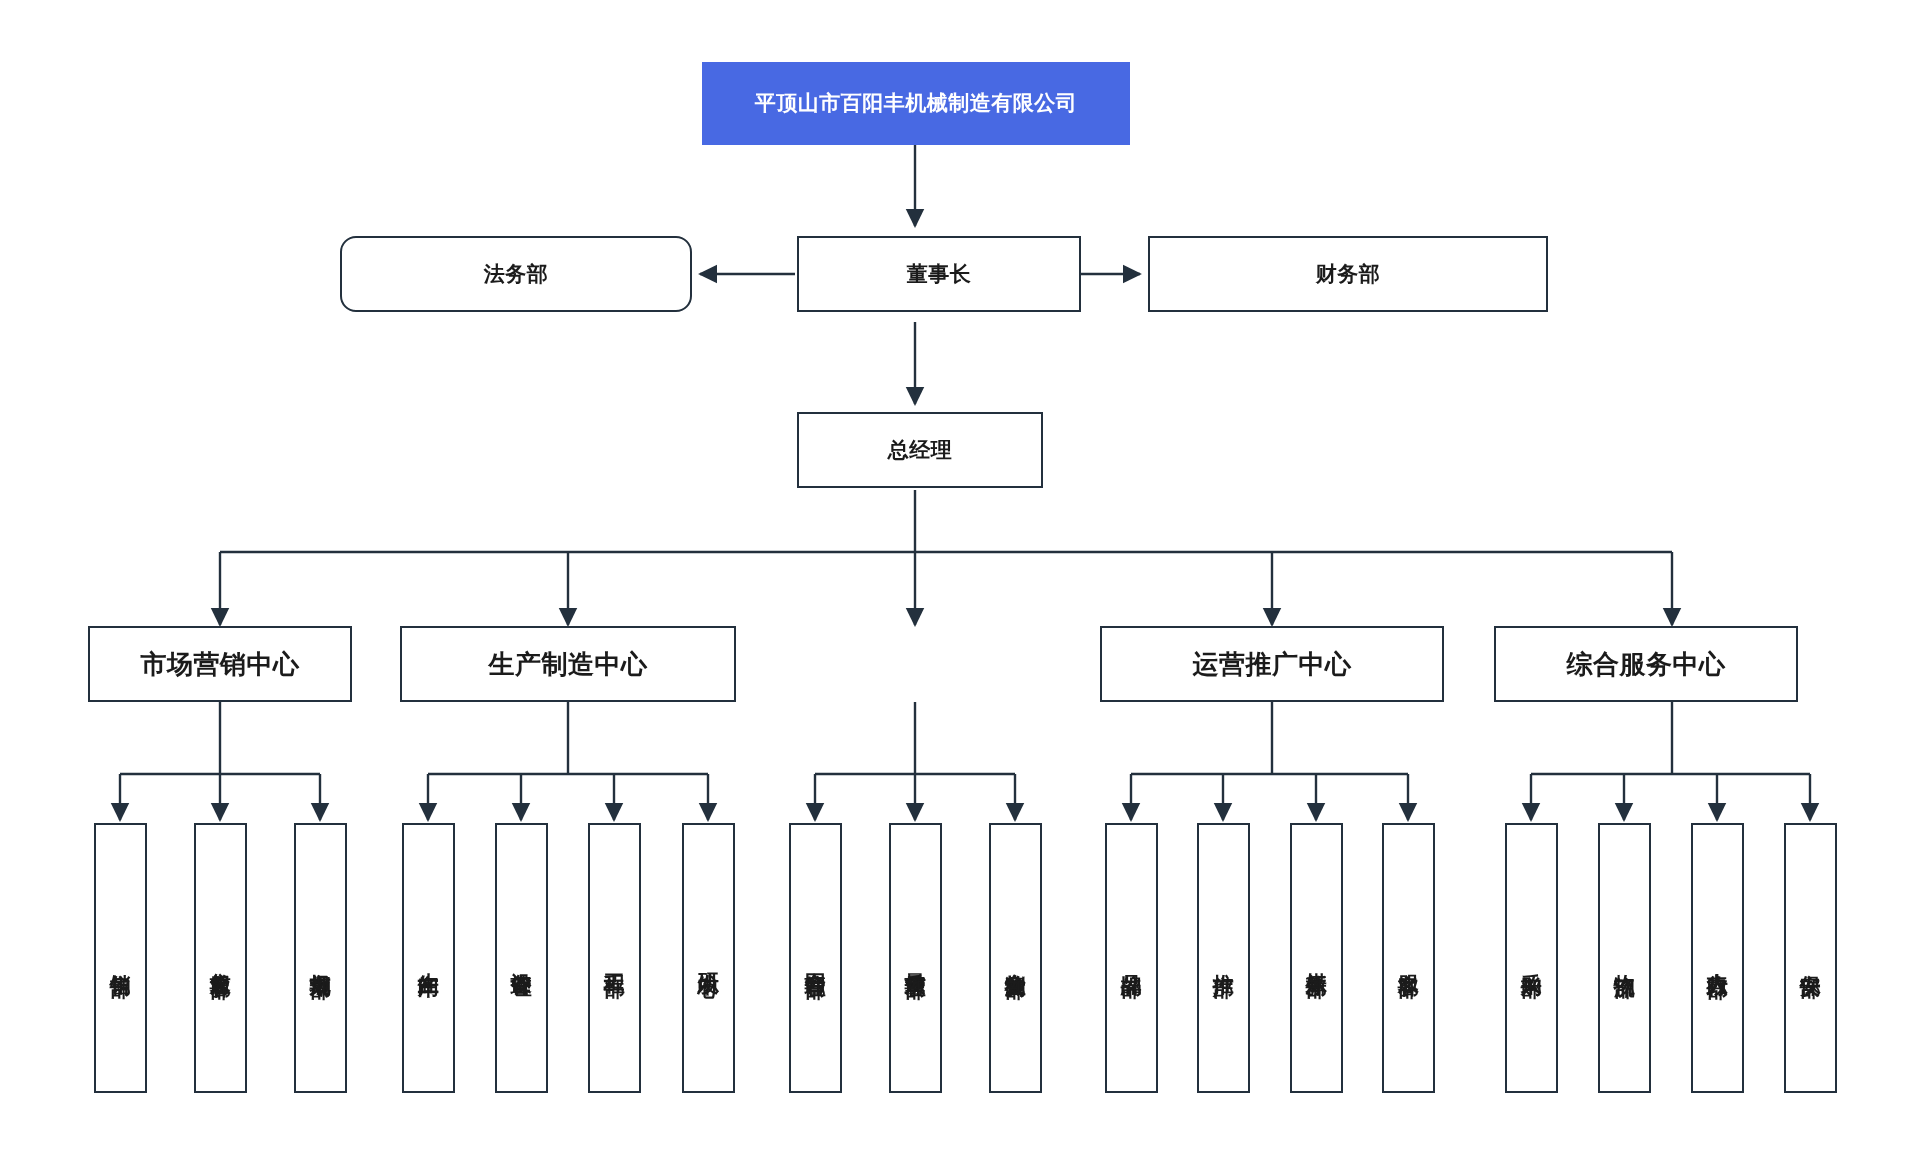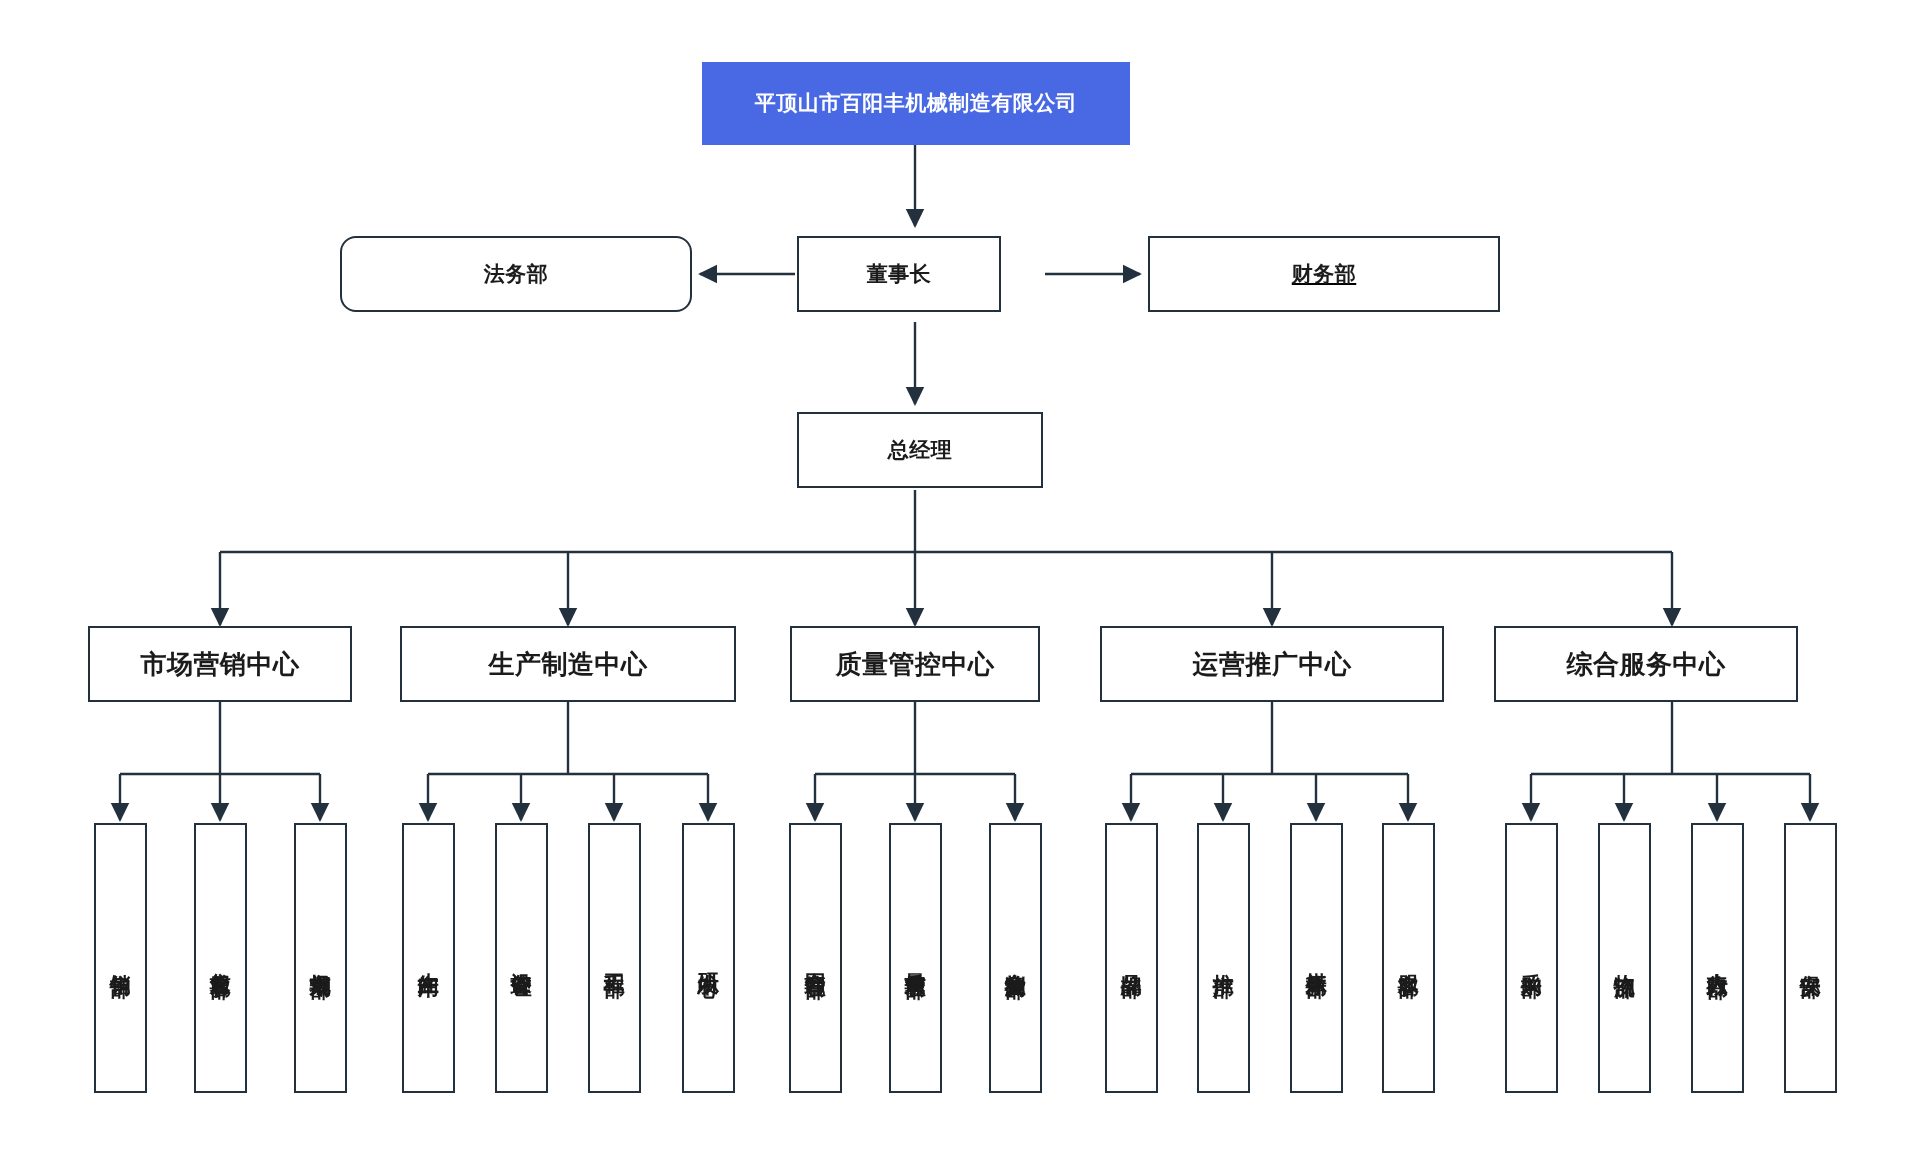"董事长" div.node-box { width: 204px -> 284px }
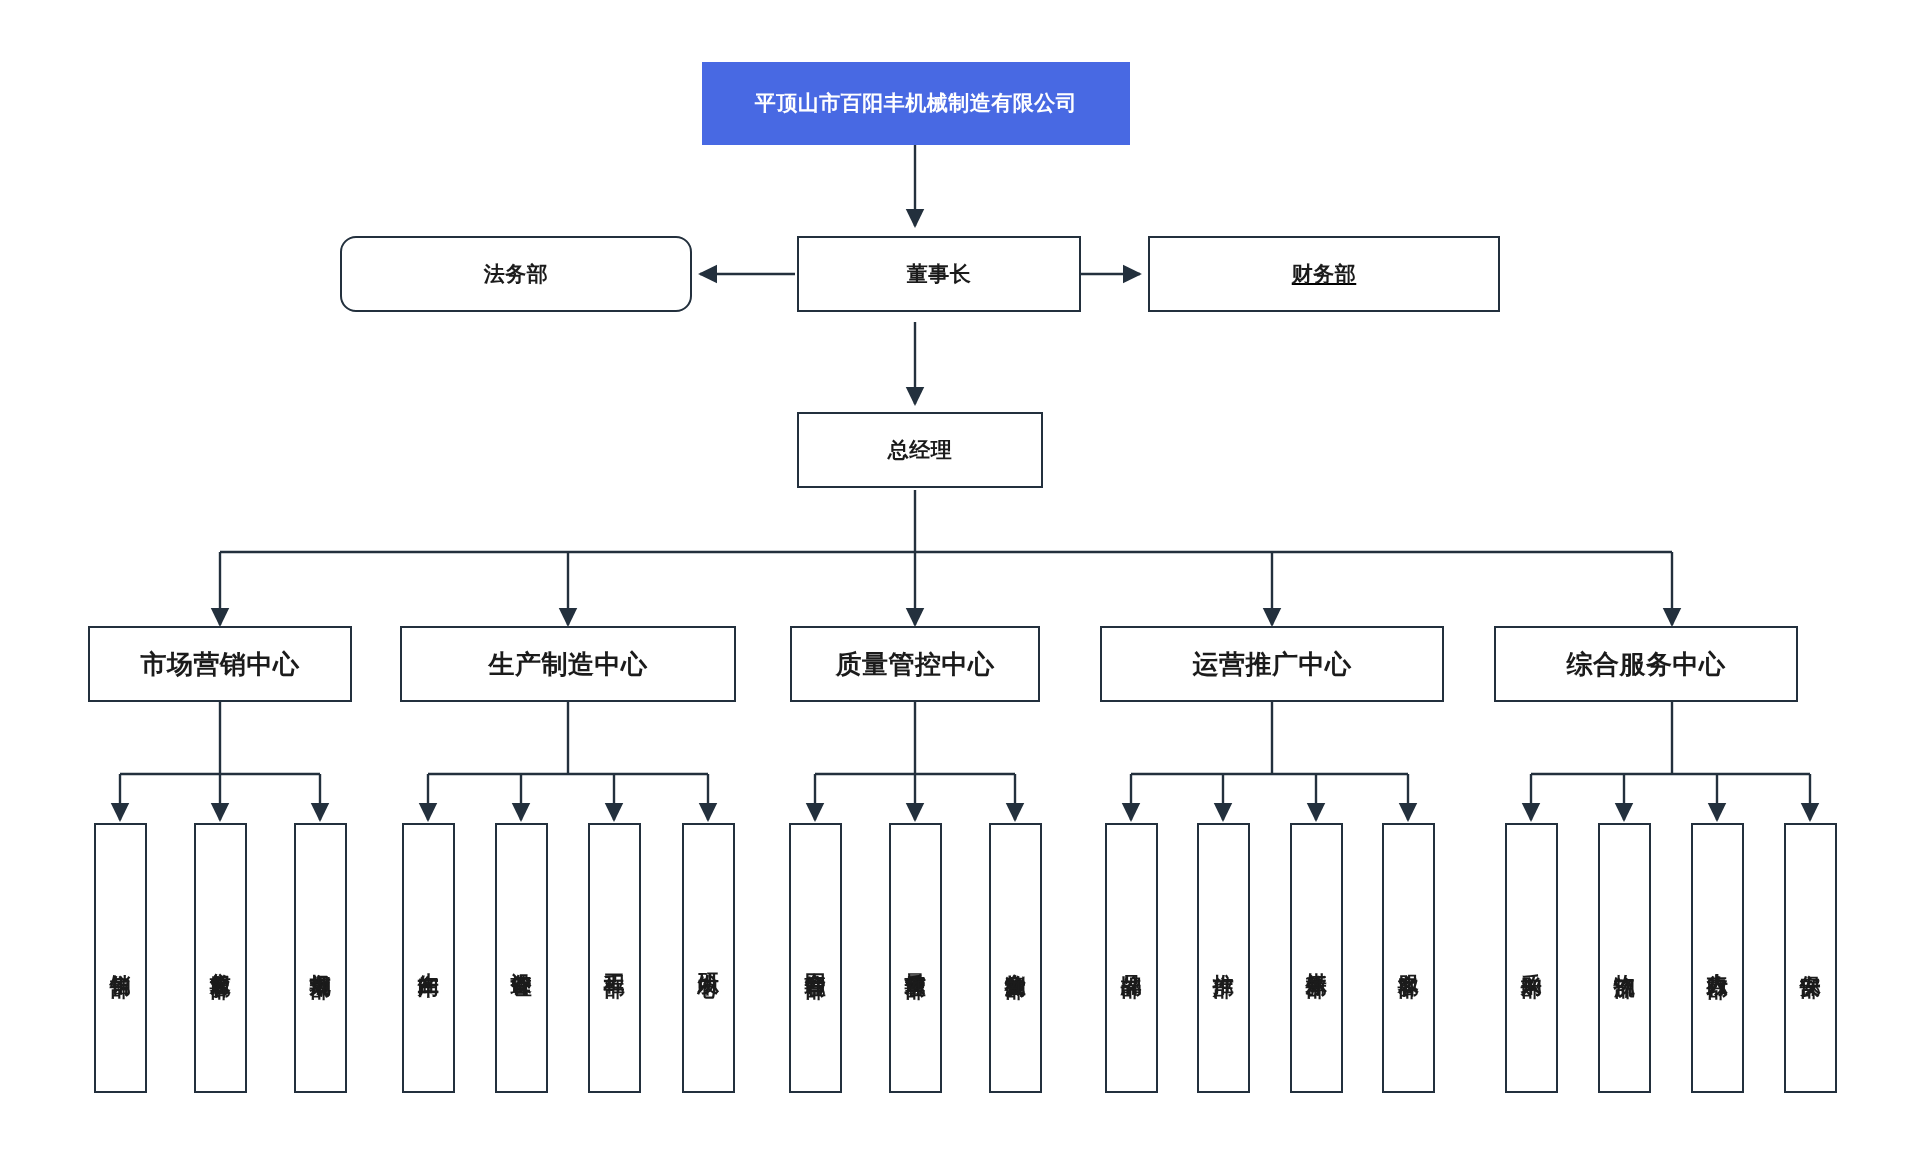"财务部" div.node-box { text-decoration: underline -> none; width: 352px -> 400px }
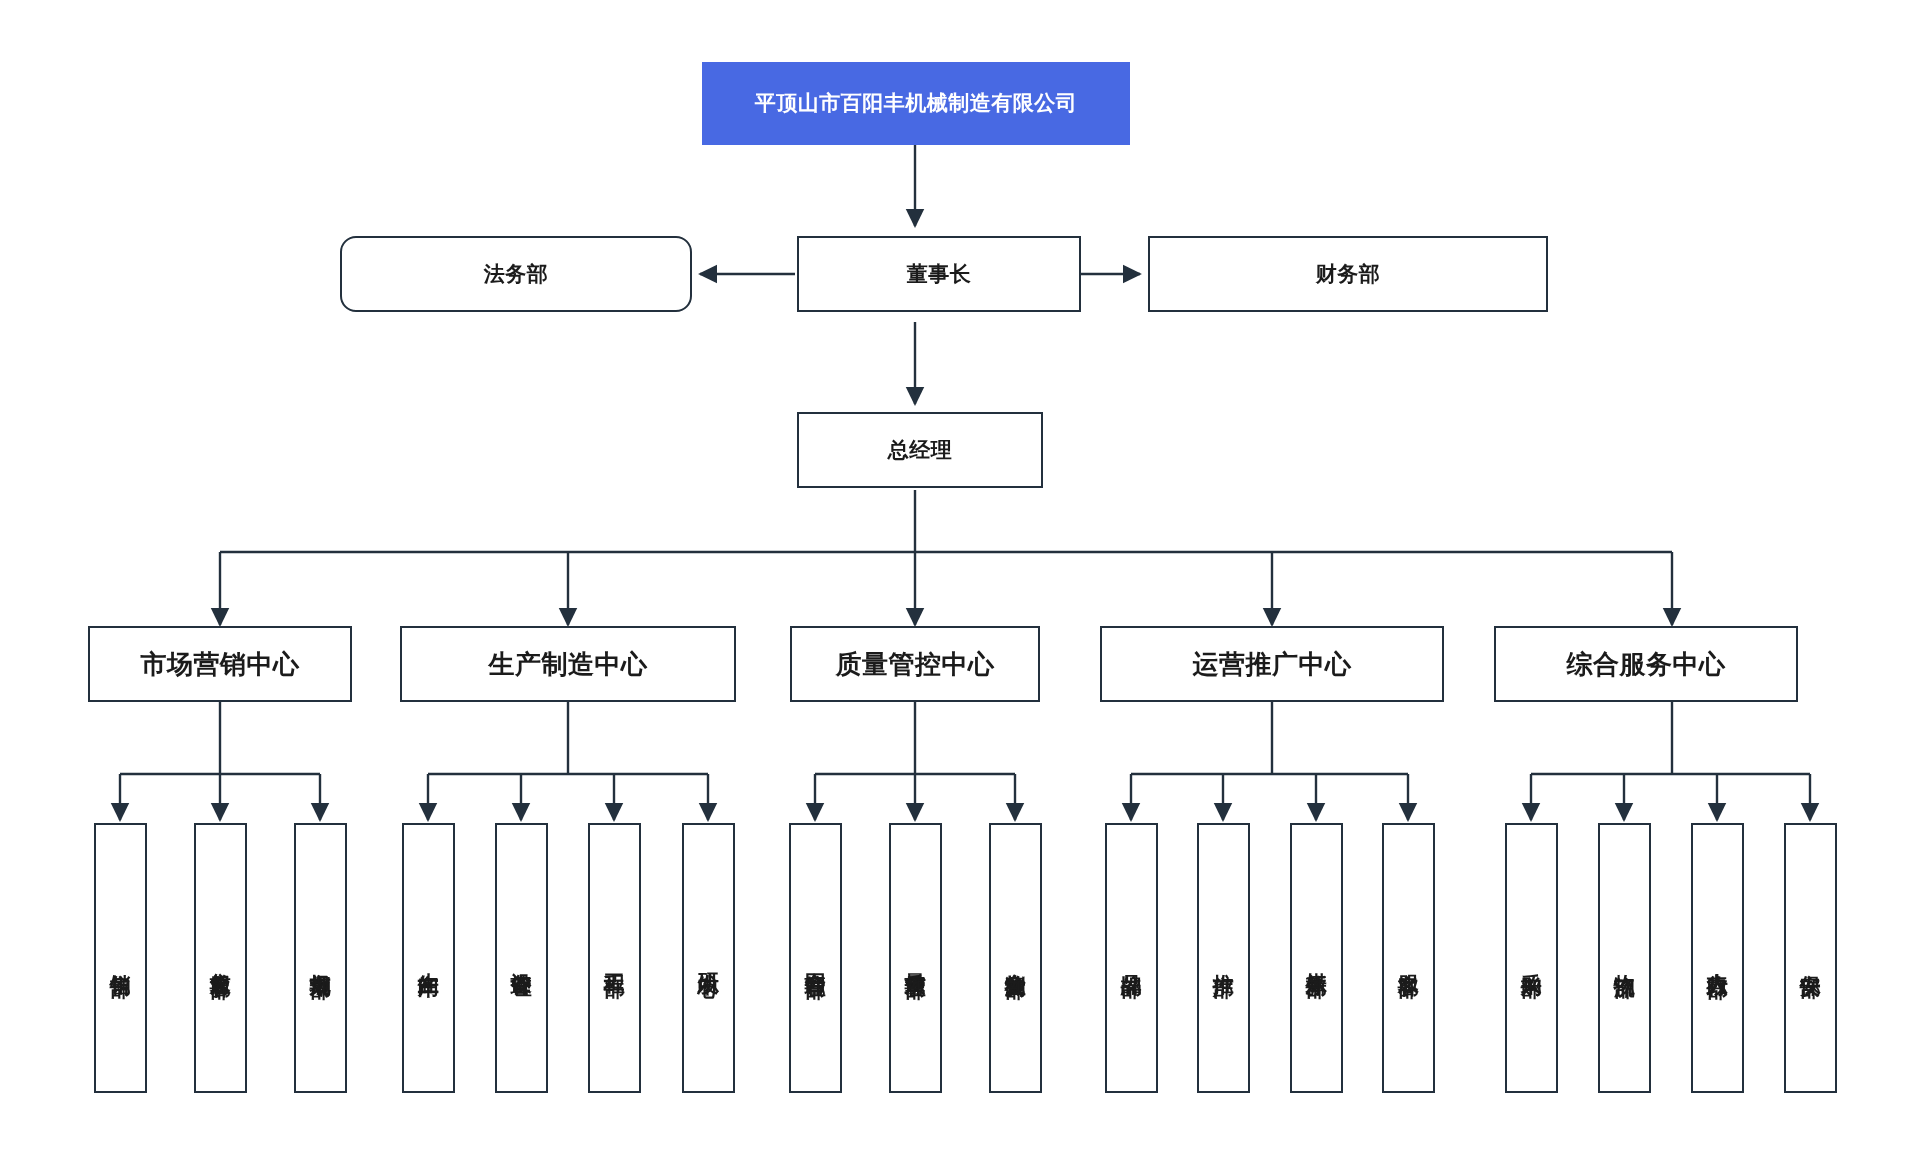"质量管控中心" div.node-box { html: <div> <span>质量管控中心</span> </div> -> none }
